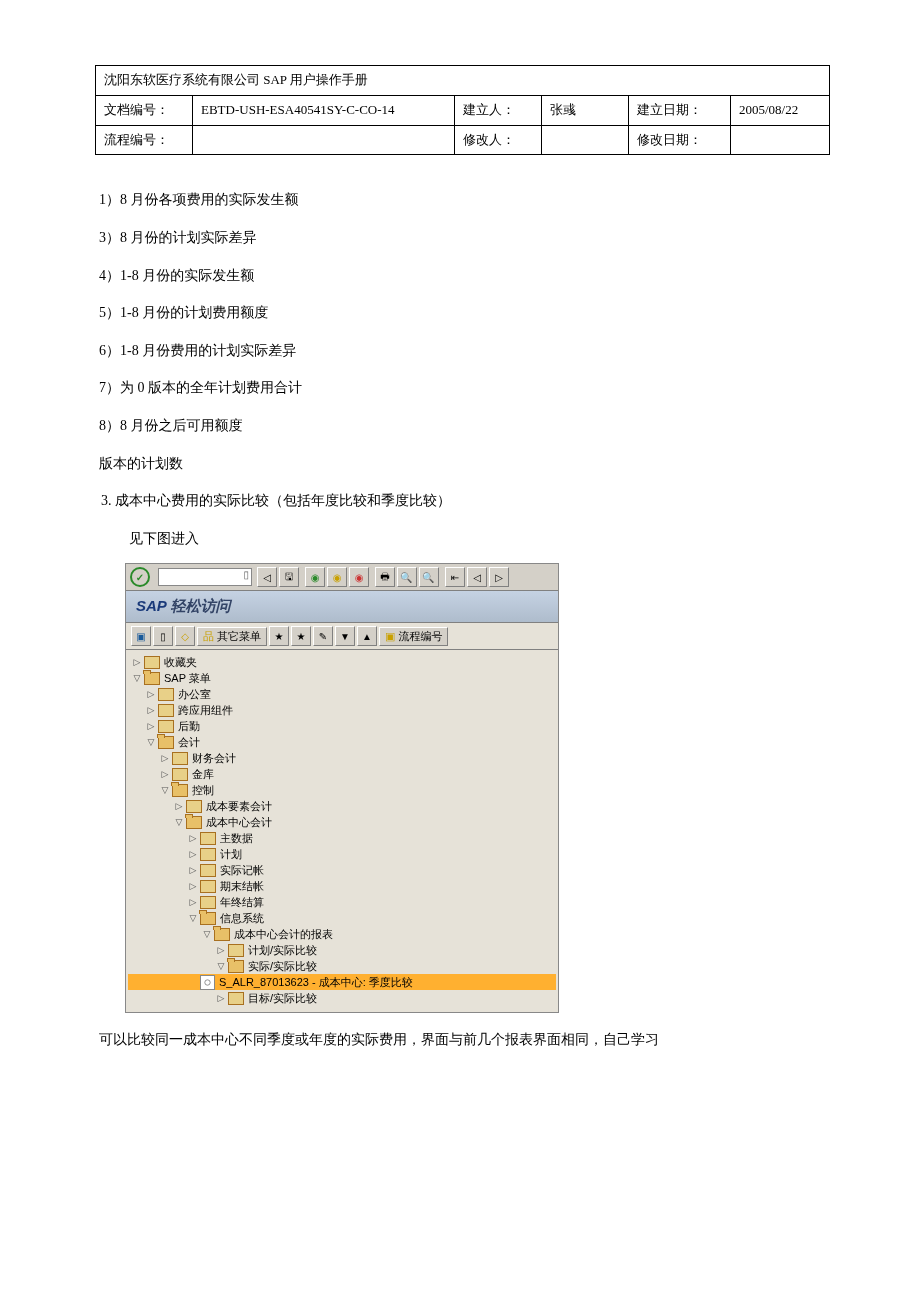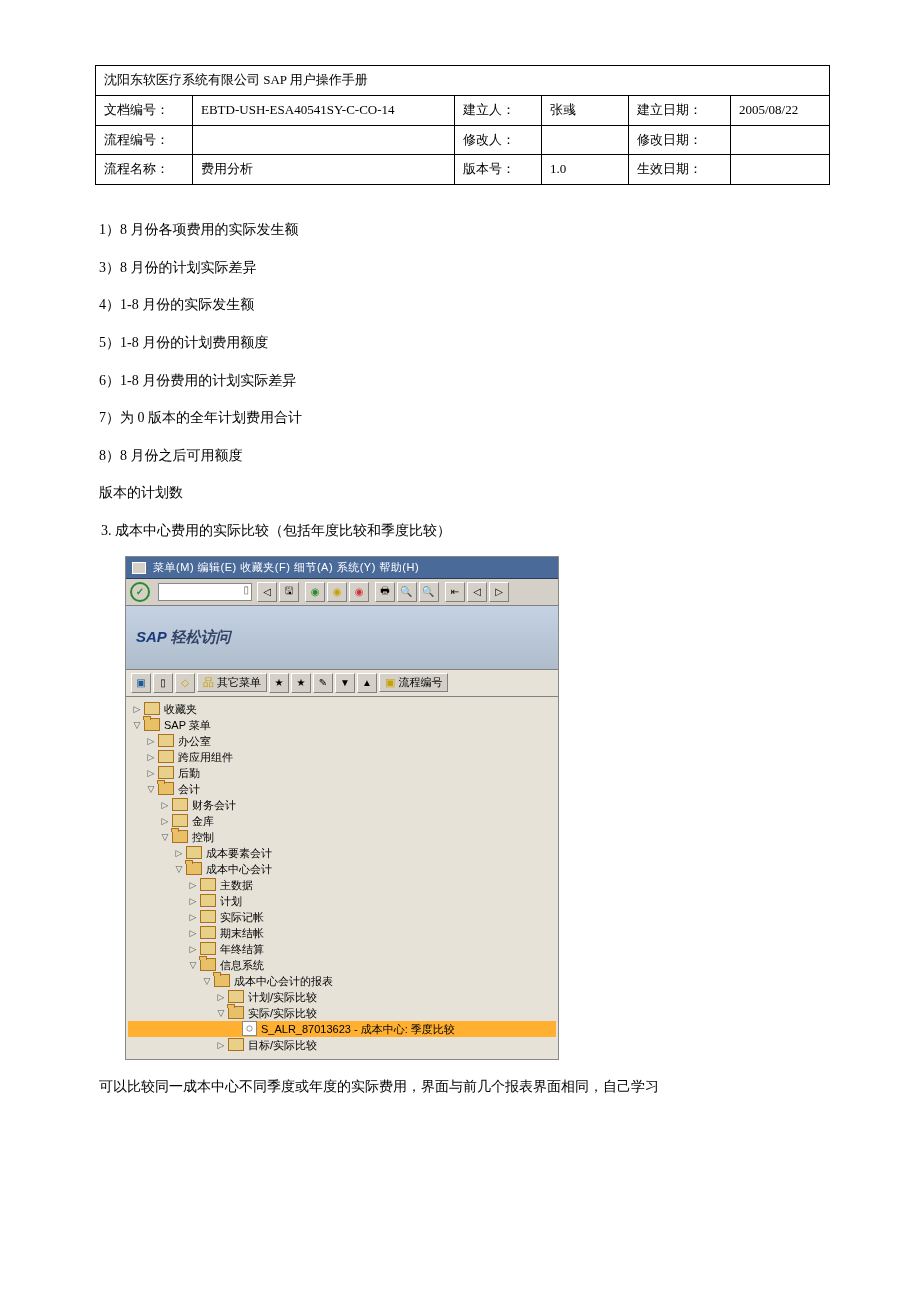"流程名称：" tr { html: <tr> <td>流程名称：</td> <td>费用分析</td> <td>版本号：</td> <td>1.0</td> <td>生效日期：</td> <td></td> </tr> -> none }
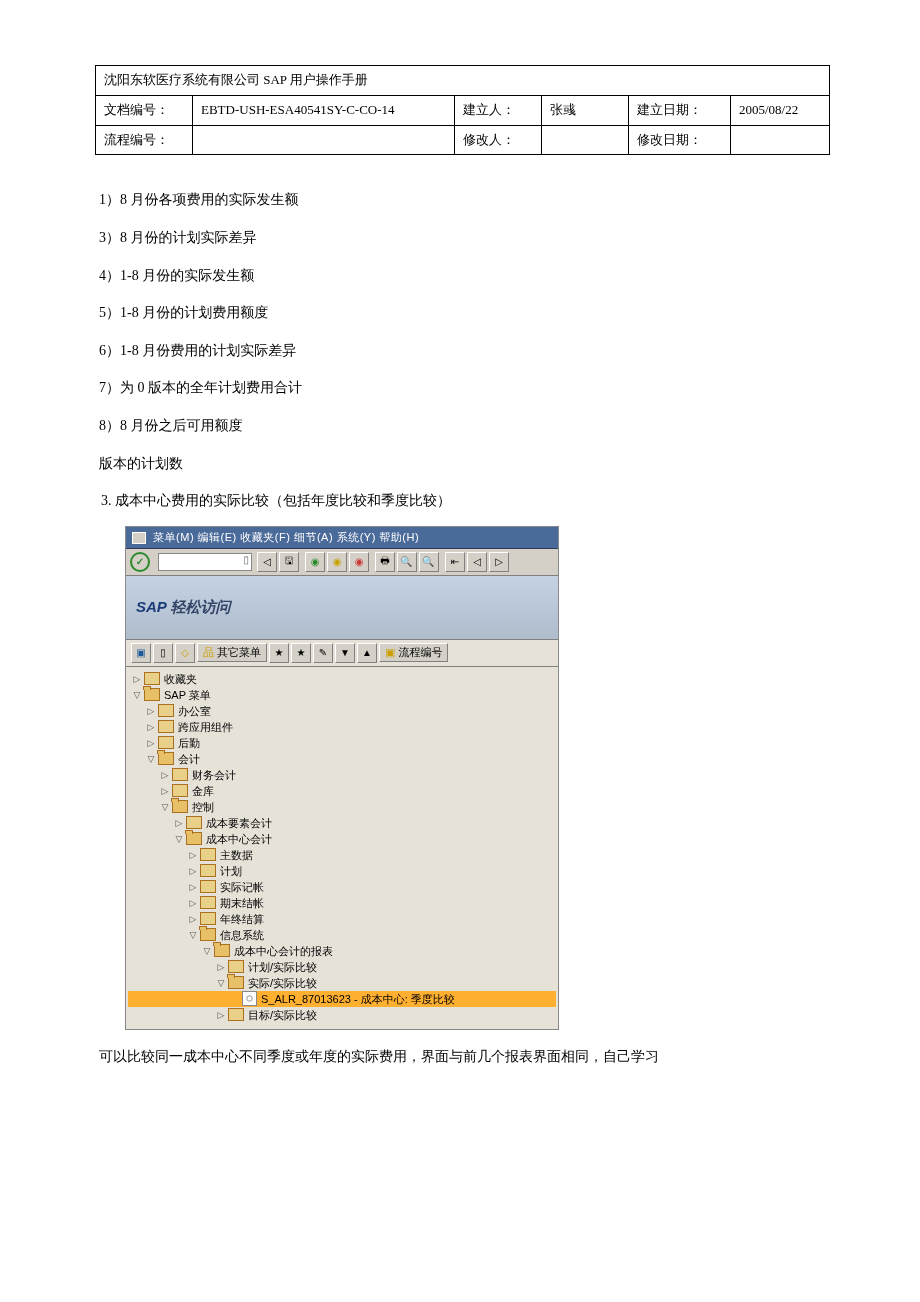"见下图进入" p.indent { html: none -> <p>见下图进入</p> }
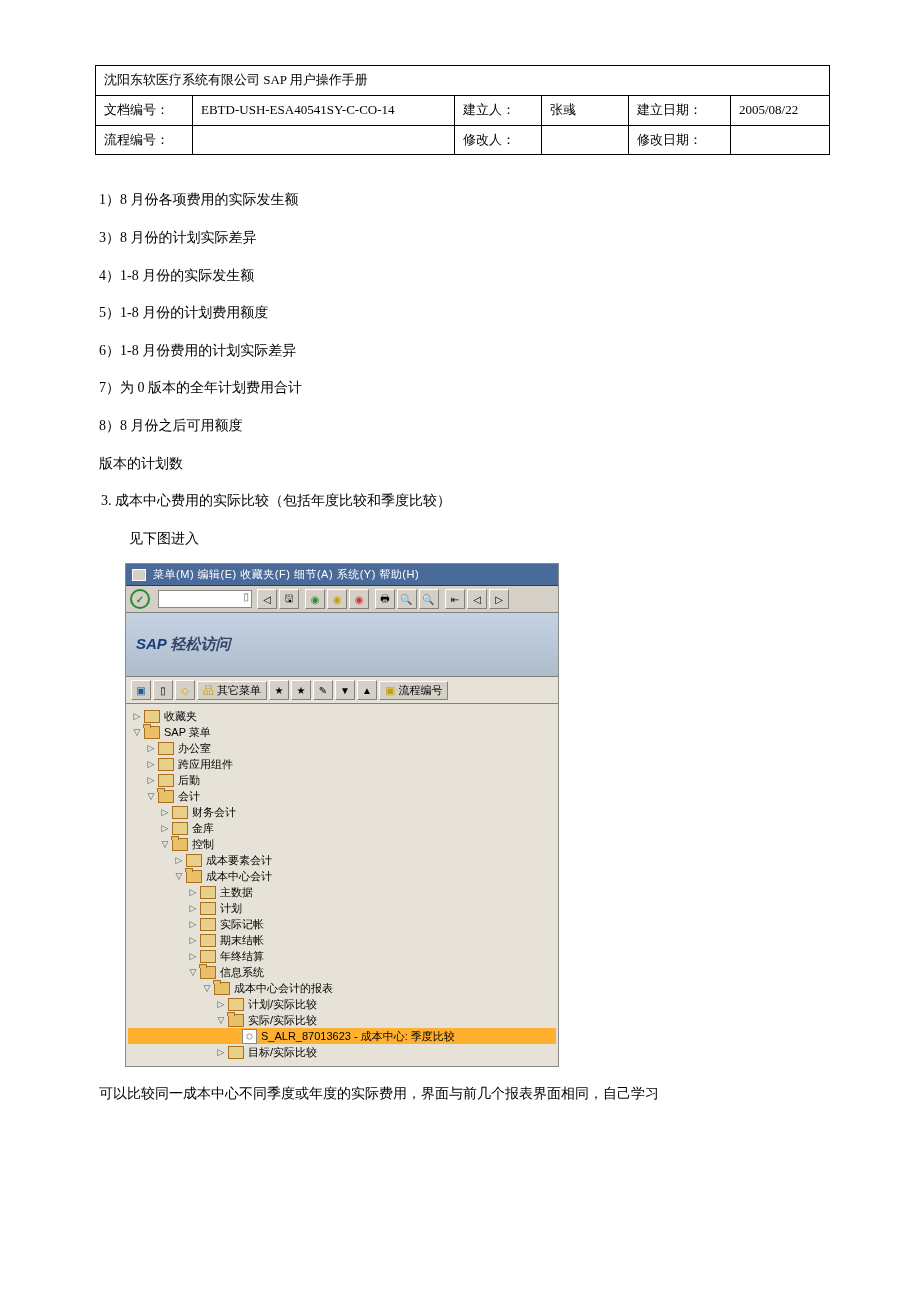"菜单(M) 编辑(E) 收藏夹(F) 细节(A) 系统(Y)" div.sap-menubar { html: <div> <span></span> <span>菜单(M) 编辑(E) 收藏夹(F) 细节(A) 系统(Y) 帮助(H)</span> </div> -> none }
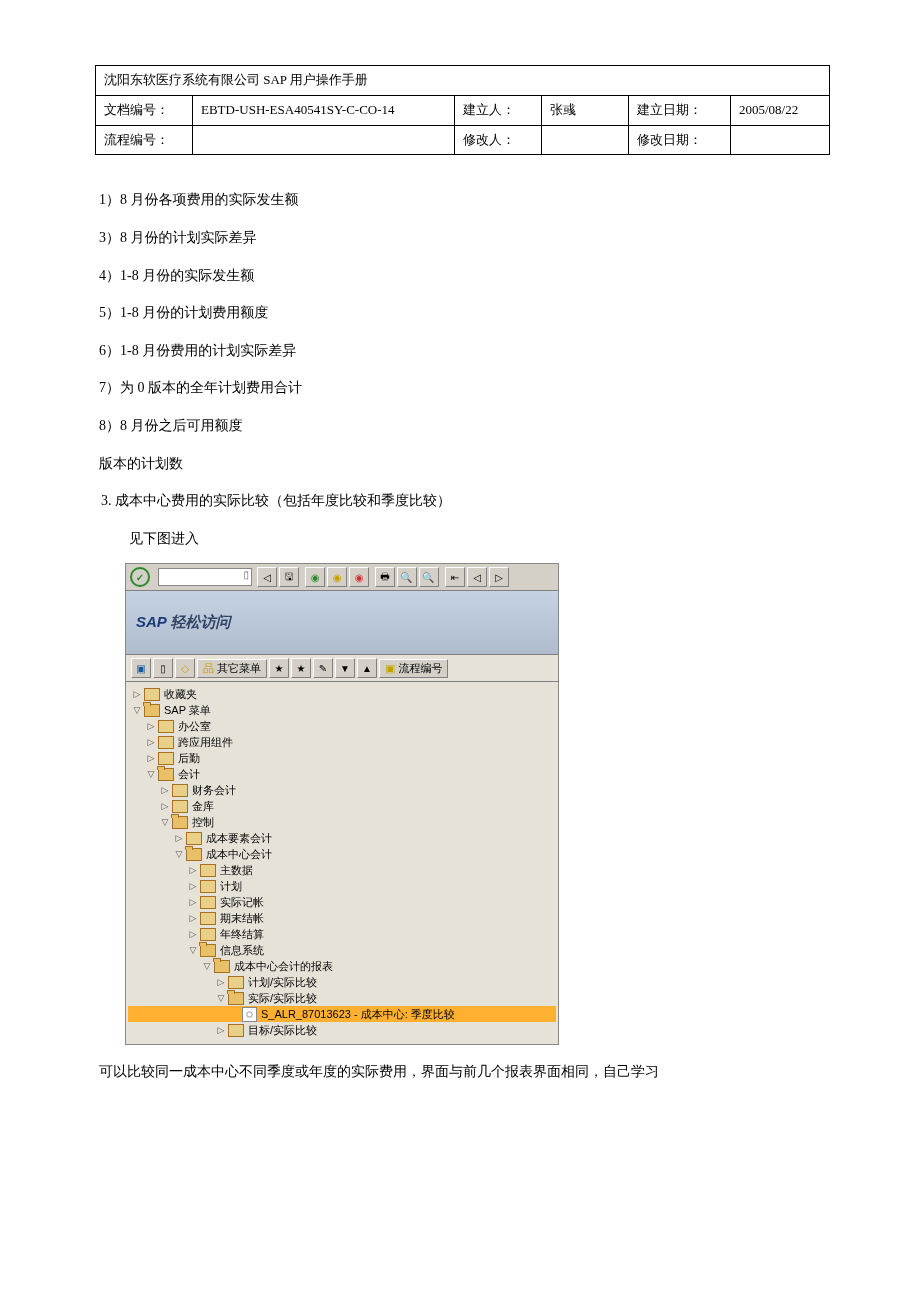"SAP 轻松访问" .sap-title { padding: 22px 10px -> 6px 10px }
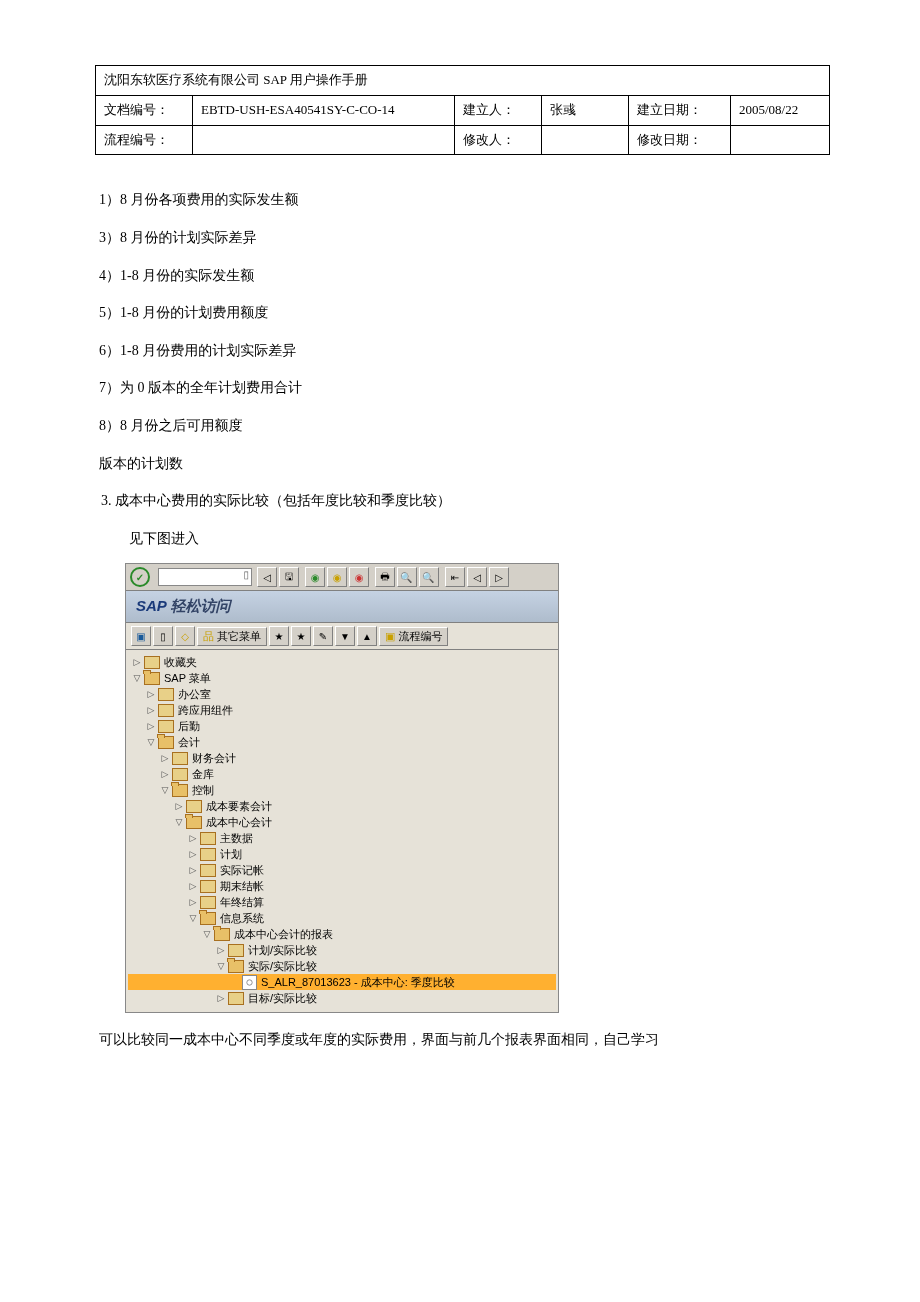"S_ALR_87013623 - 成本中心: 季度比较" .ti7 { padding-left: 102px -> 60px }
